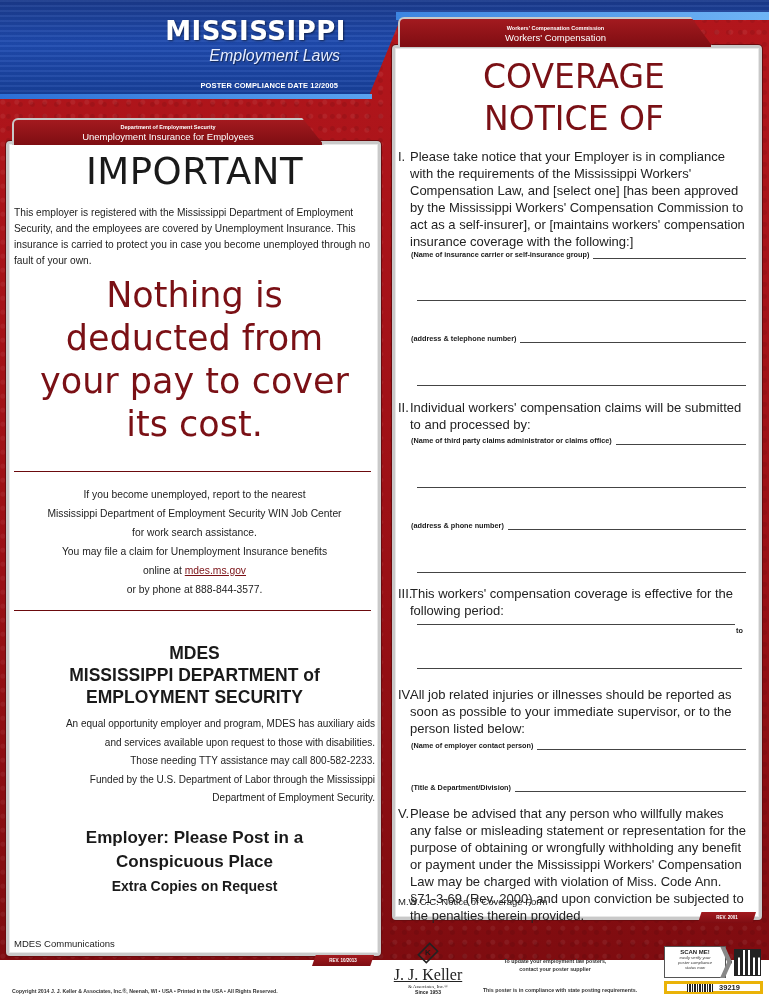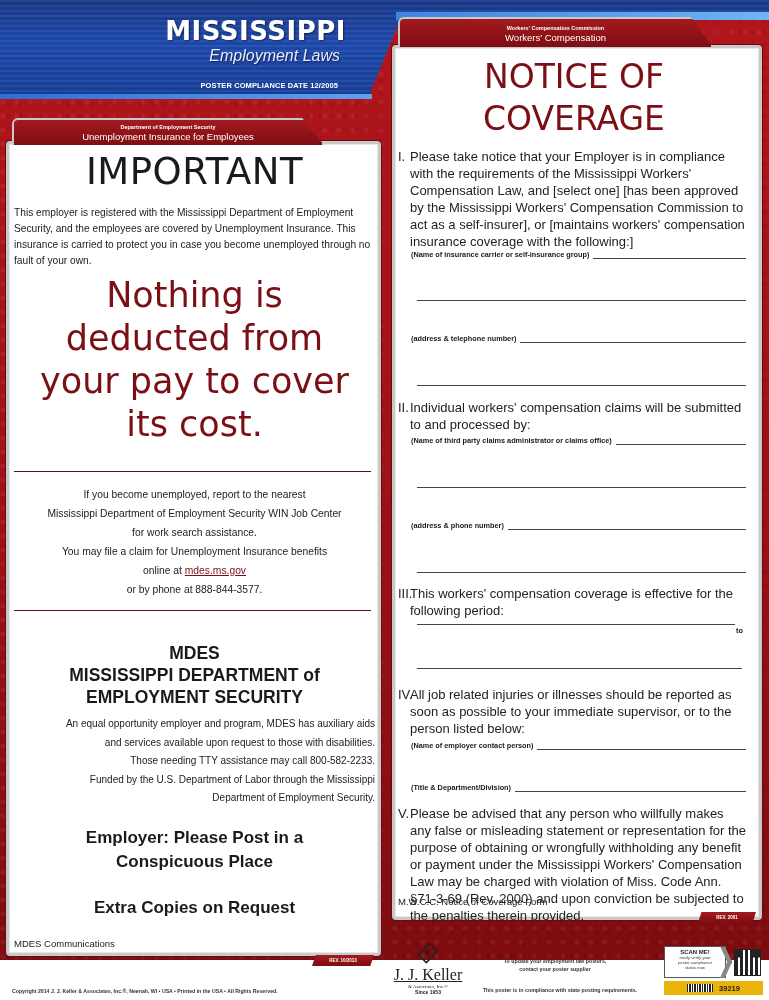"NOTICE OF" div { order: before "COVERAGE" -> after "COVERAGE" }
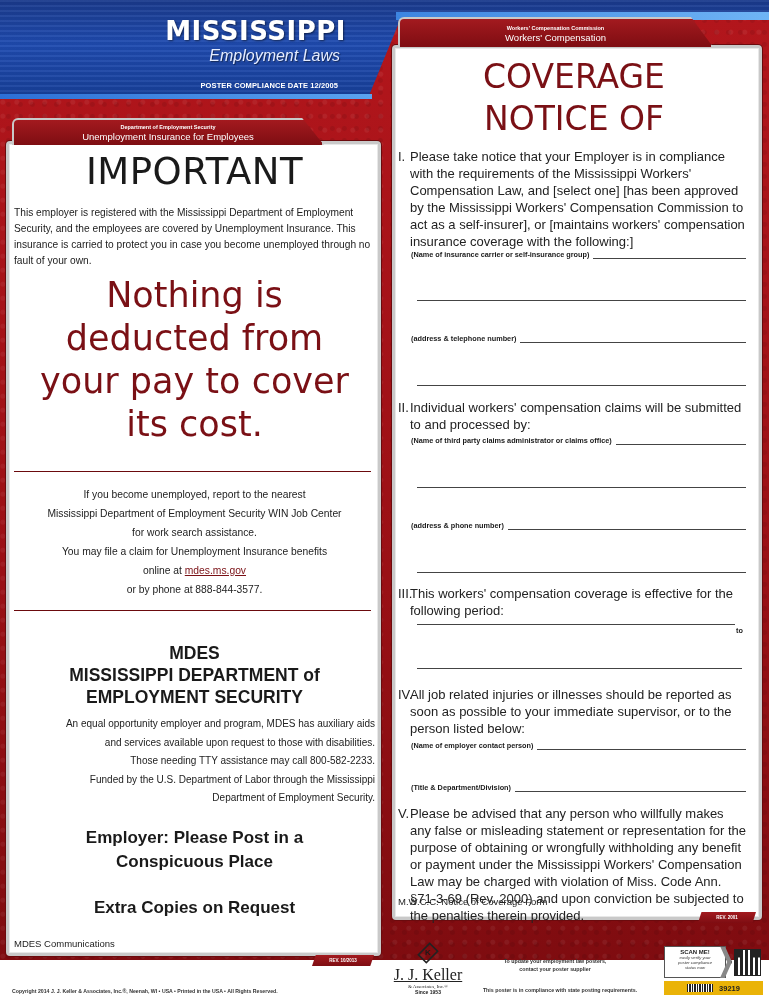"Extra Copies on Request" .extra-copies { font-size: 17px -> 14px; top: 898px -> 878px }
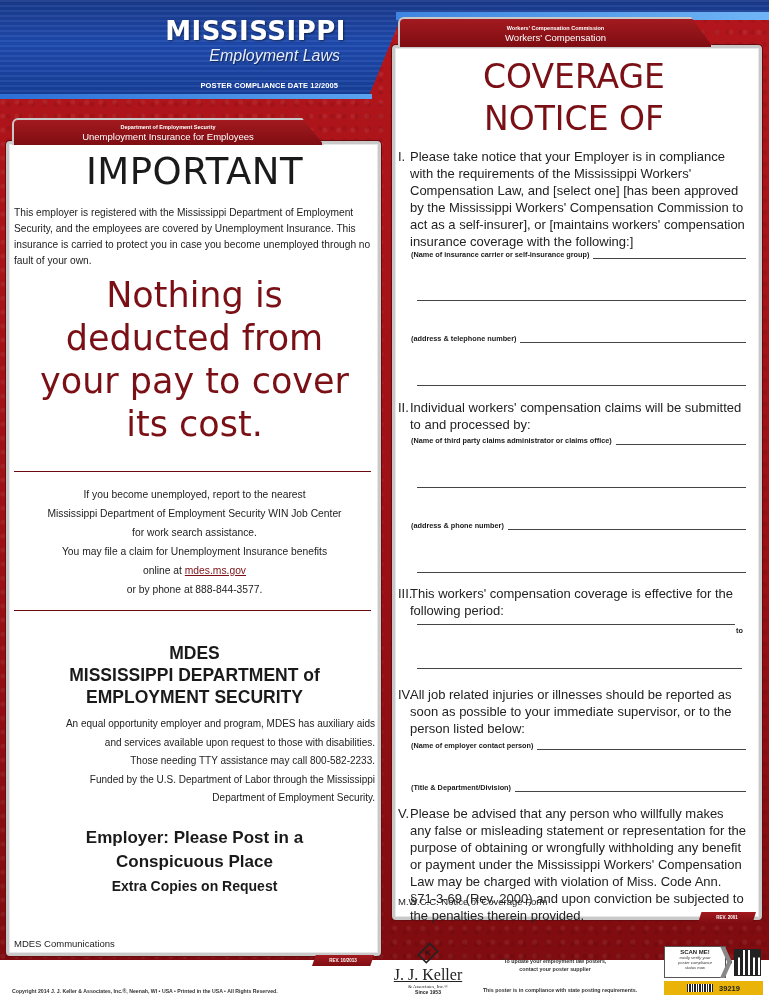"39219" .barcode-box { border: 7px solid #eab308 -> 3px solid #eab308 }
